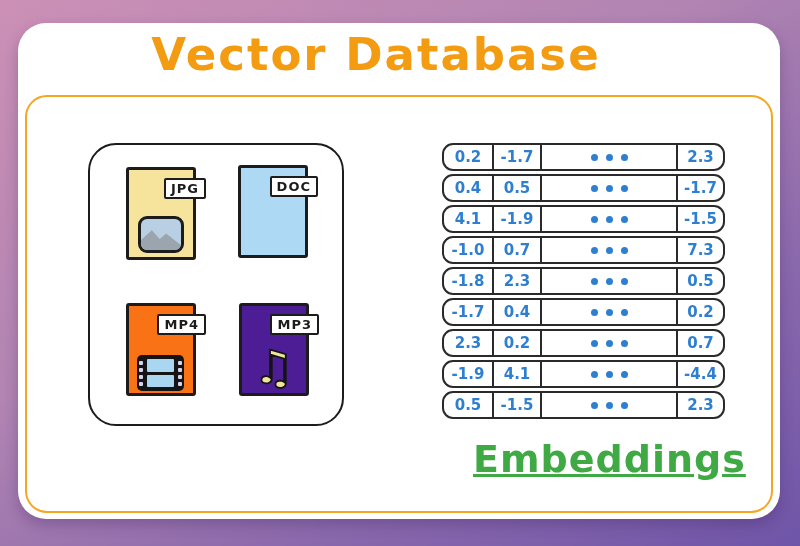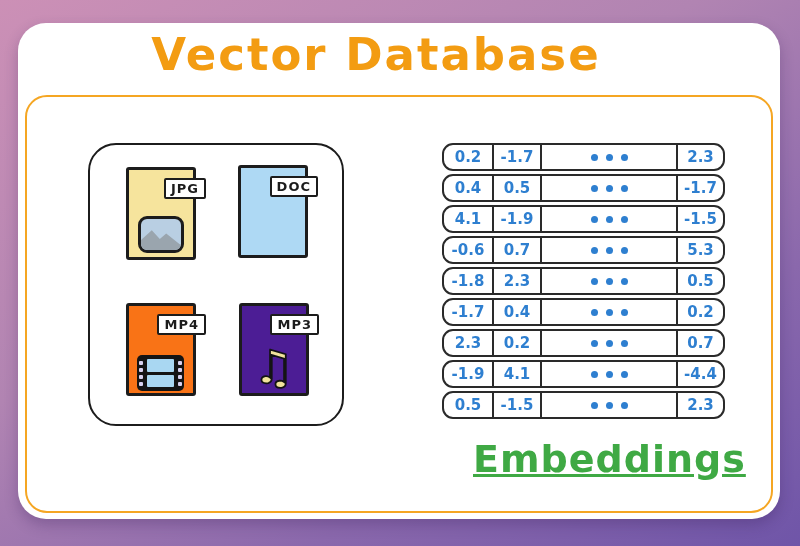"-0.6" span.cell { text: -0.6 -> -1.0 }
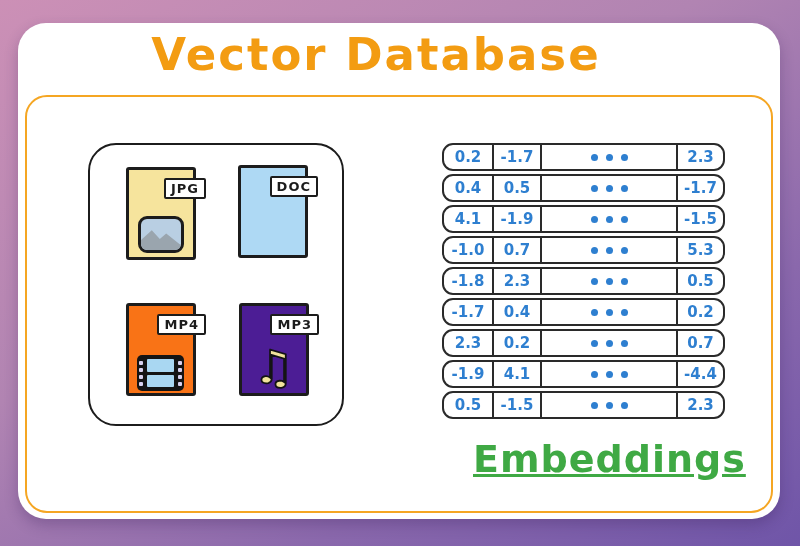"5.3" span.cell { text: 5.3 -> 7.3 }
